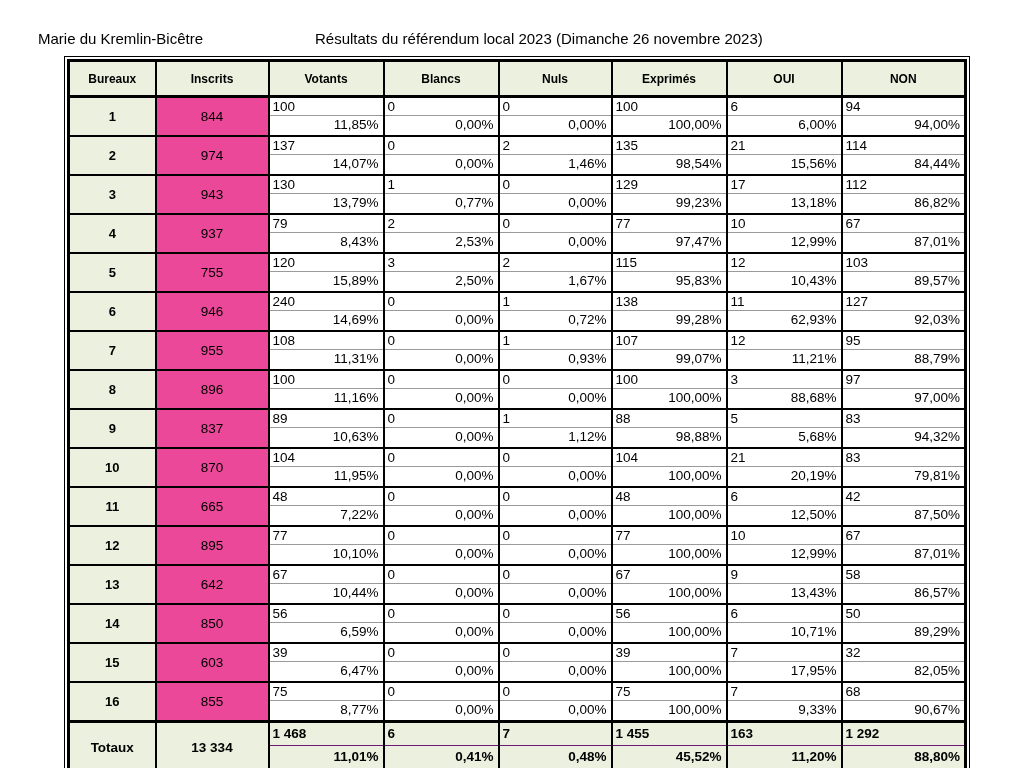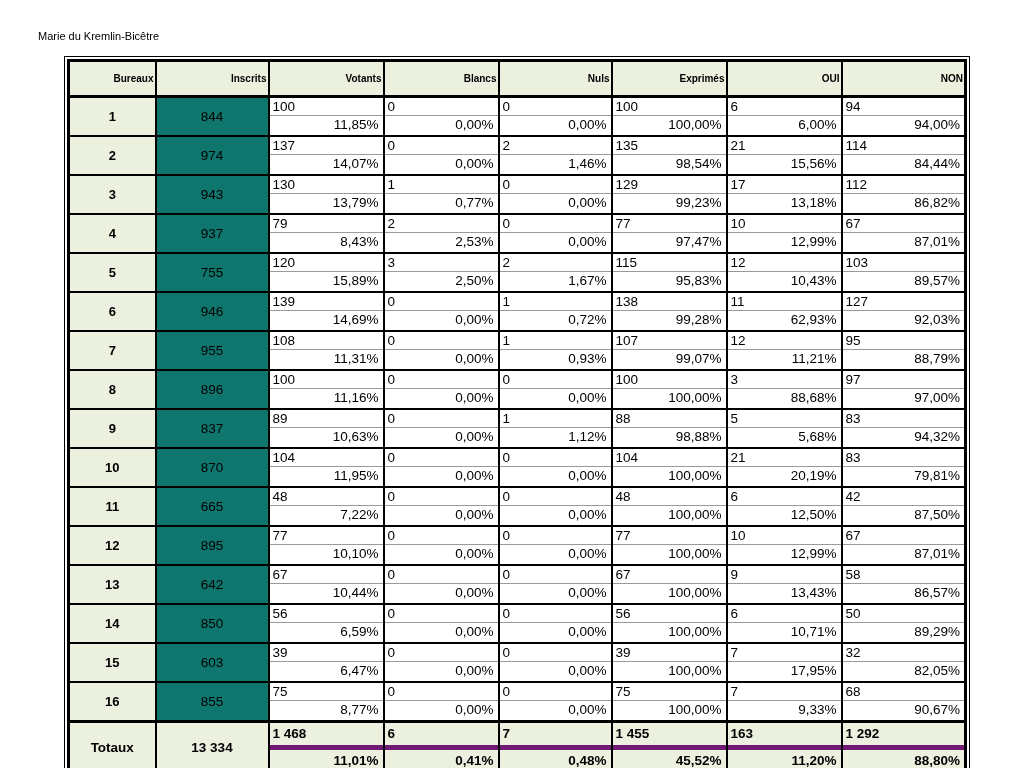"Marie du Kremlin-Bicêtre" .doc-header { font-size: 11px -> 15px }
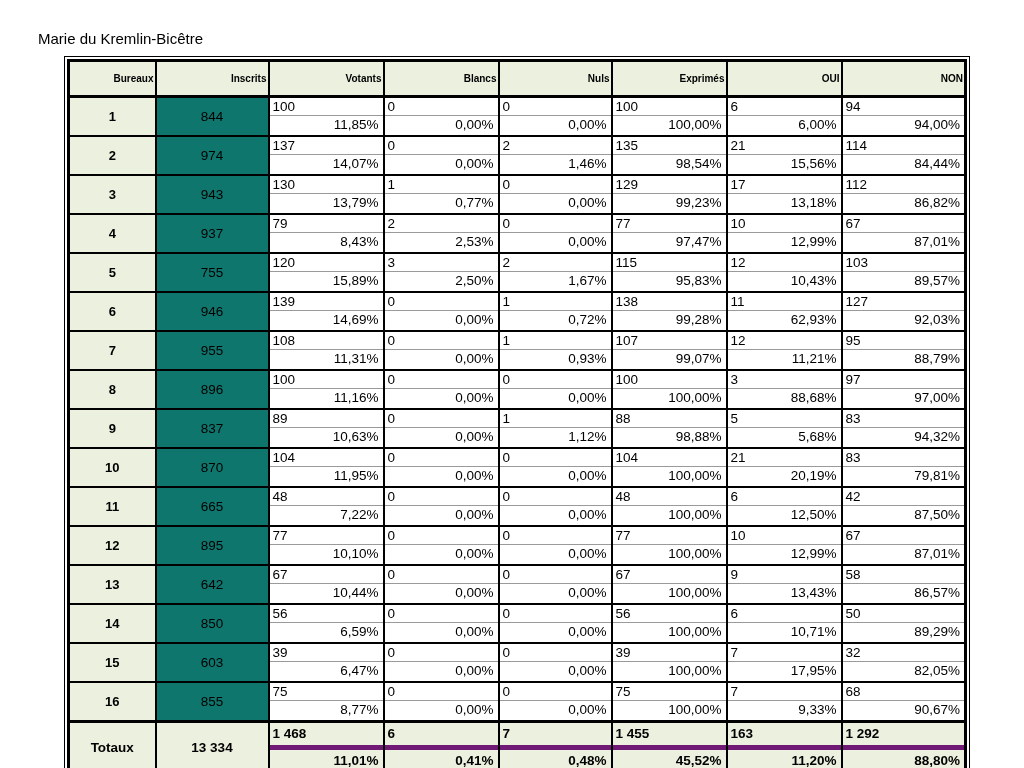"Résultats du référendum local 2023" span.doc-title { html: none -> <span>Résultats du référendum local 2023 (Dimanche 26 novembre 2023)</span> }
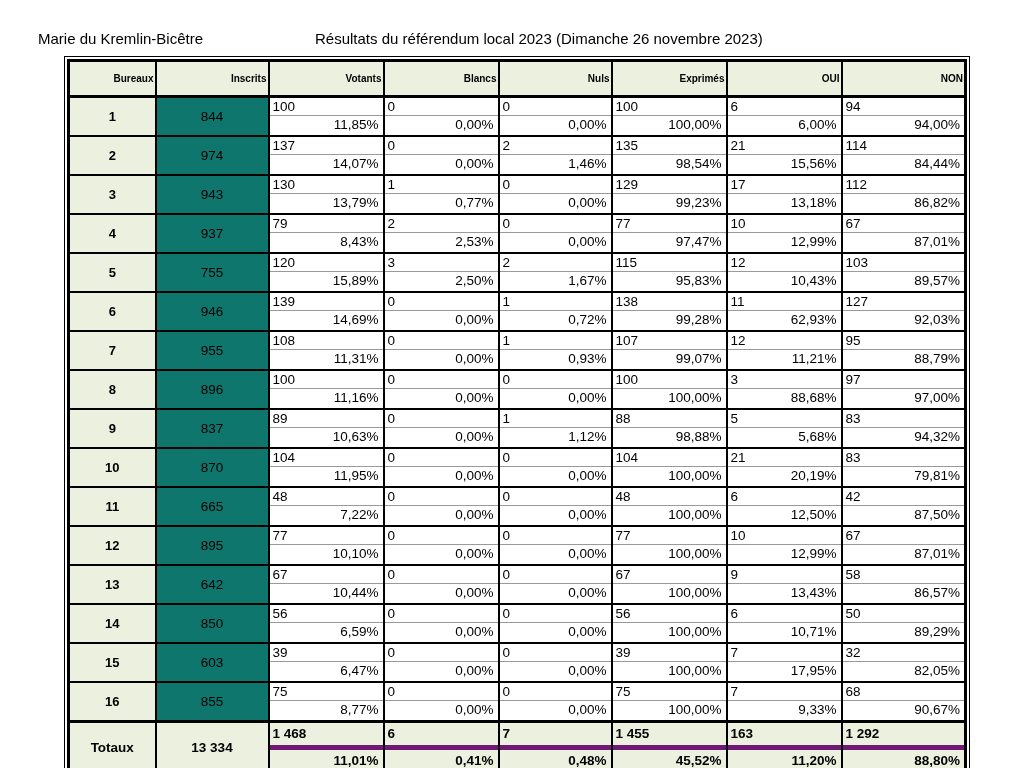"Bureaux" th { font-size: 10px -> 12px; text-align: right -> center }
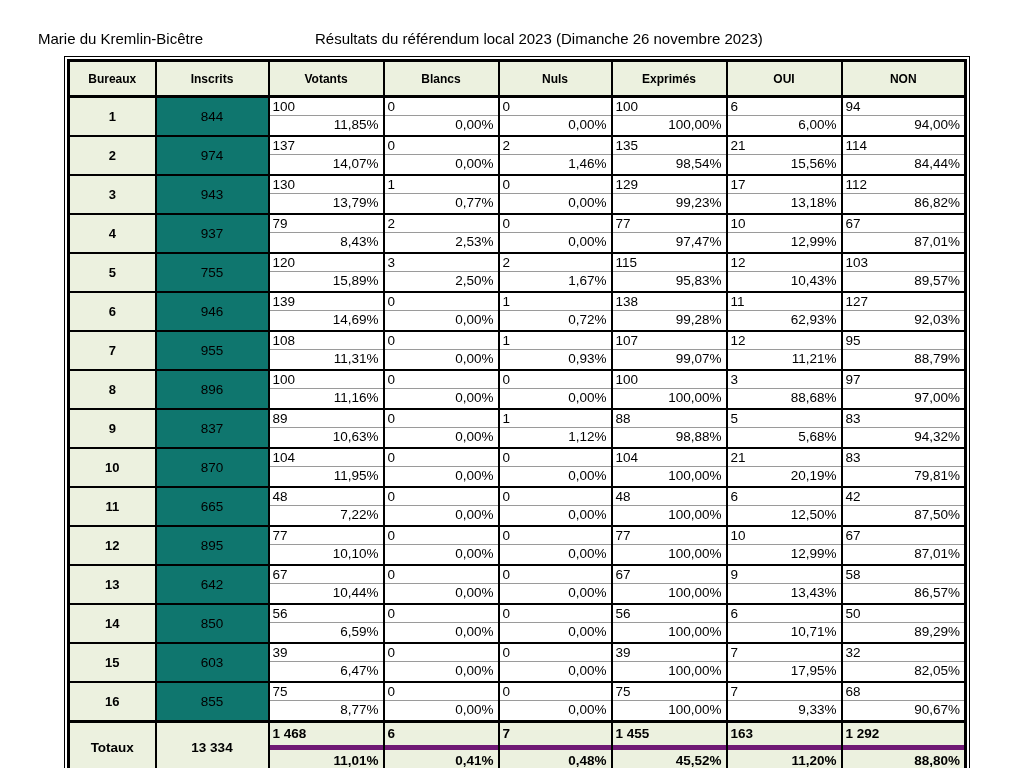"844" td.inscrits { background: #0f766e -> #ec4899 }
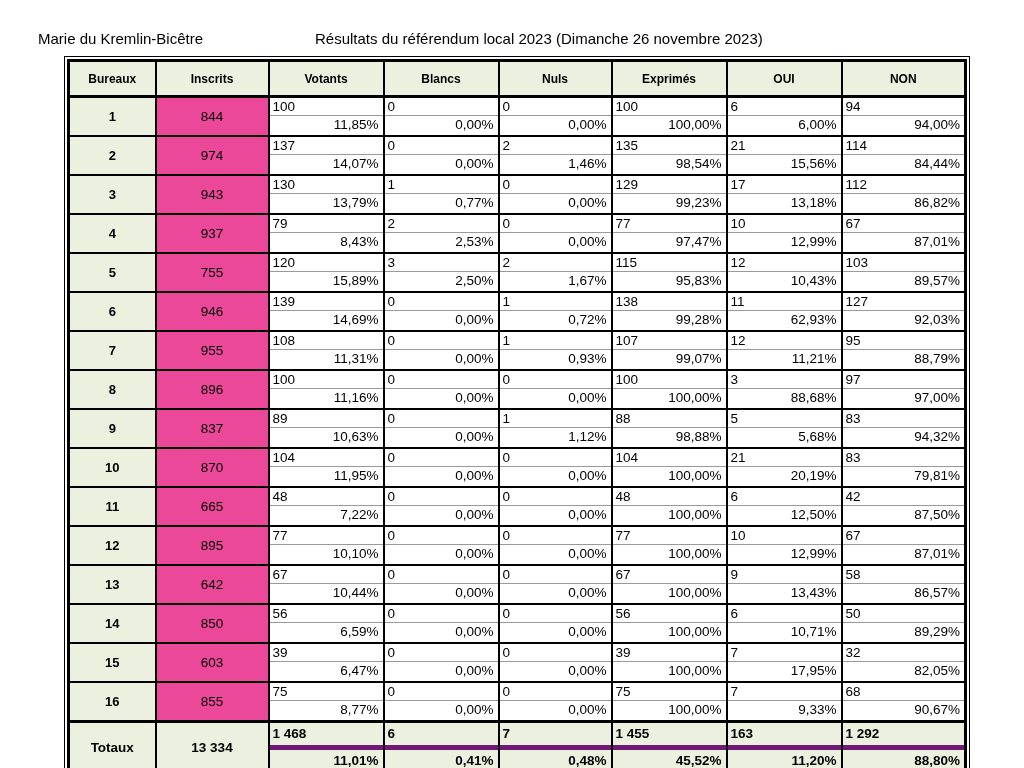"139" div.count { text: 139 -> 240 }
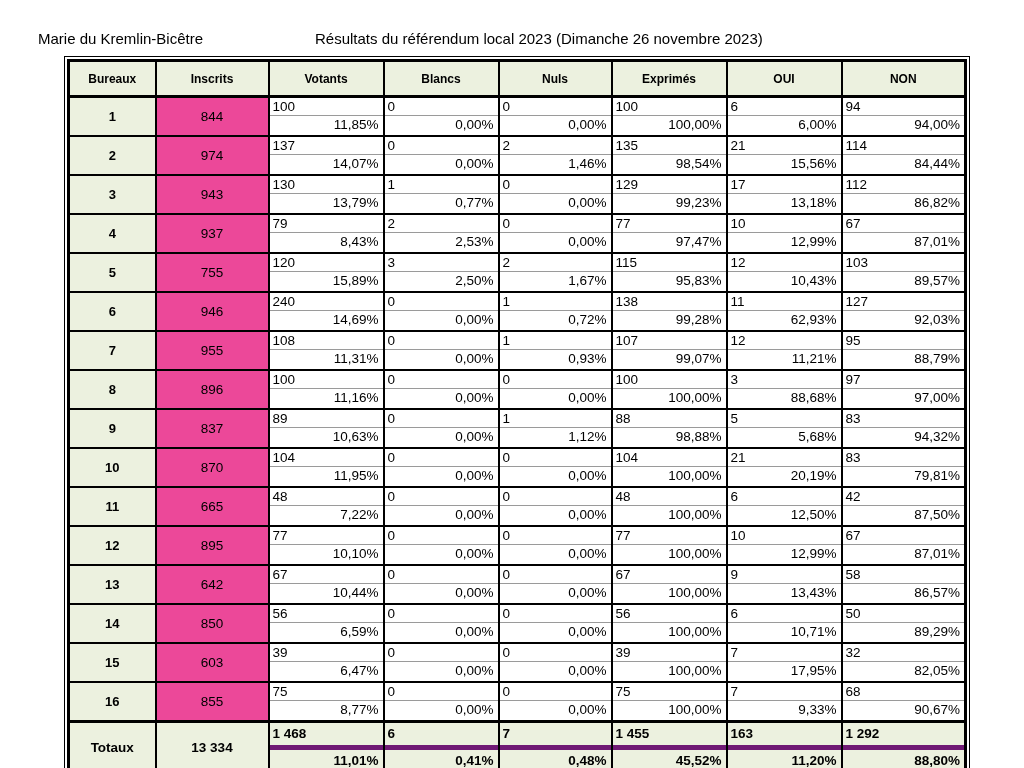"1 468" tr.totals .count { border-bottom: 5px solid #701a75 -> 1px solid #701a75 }
